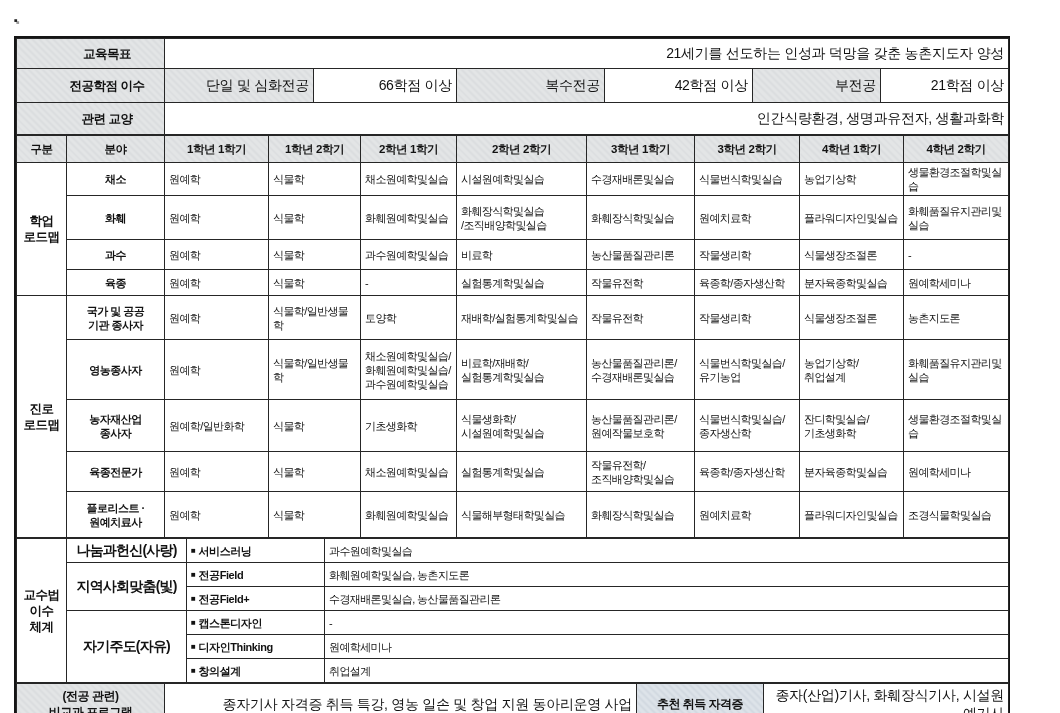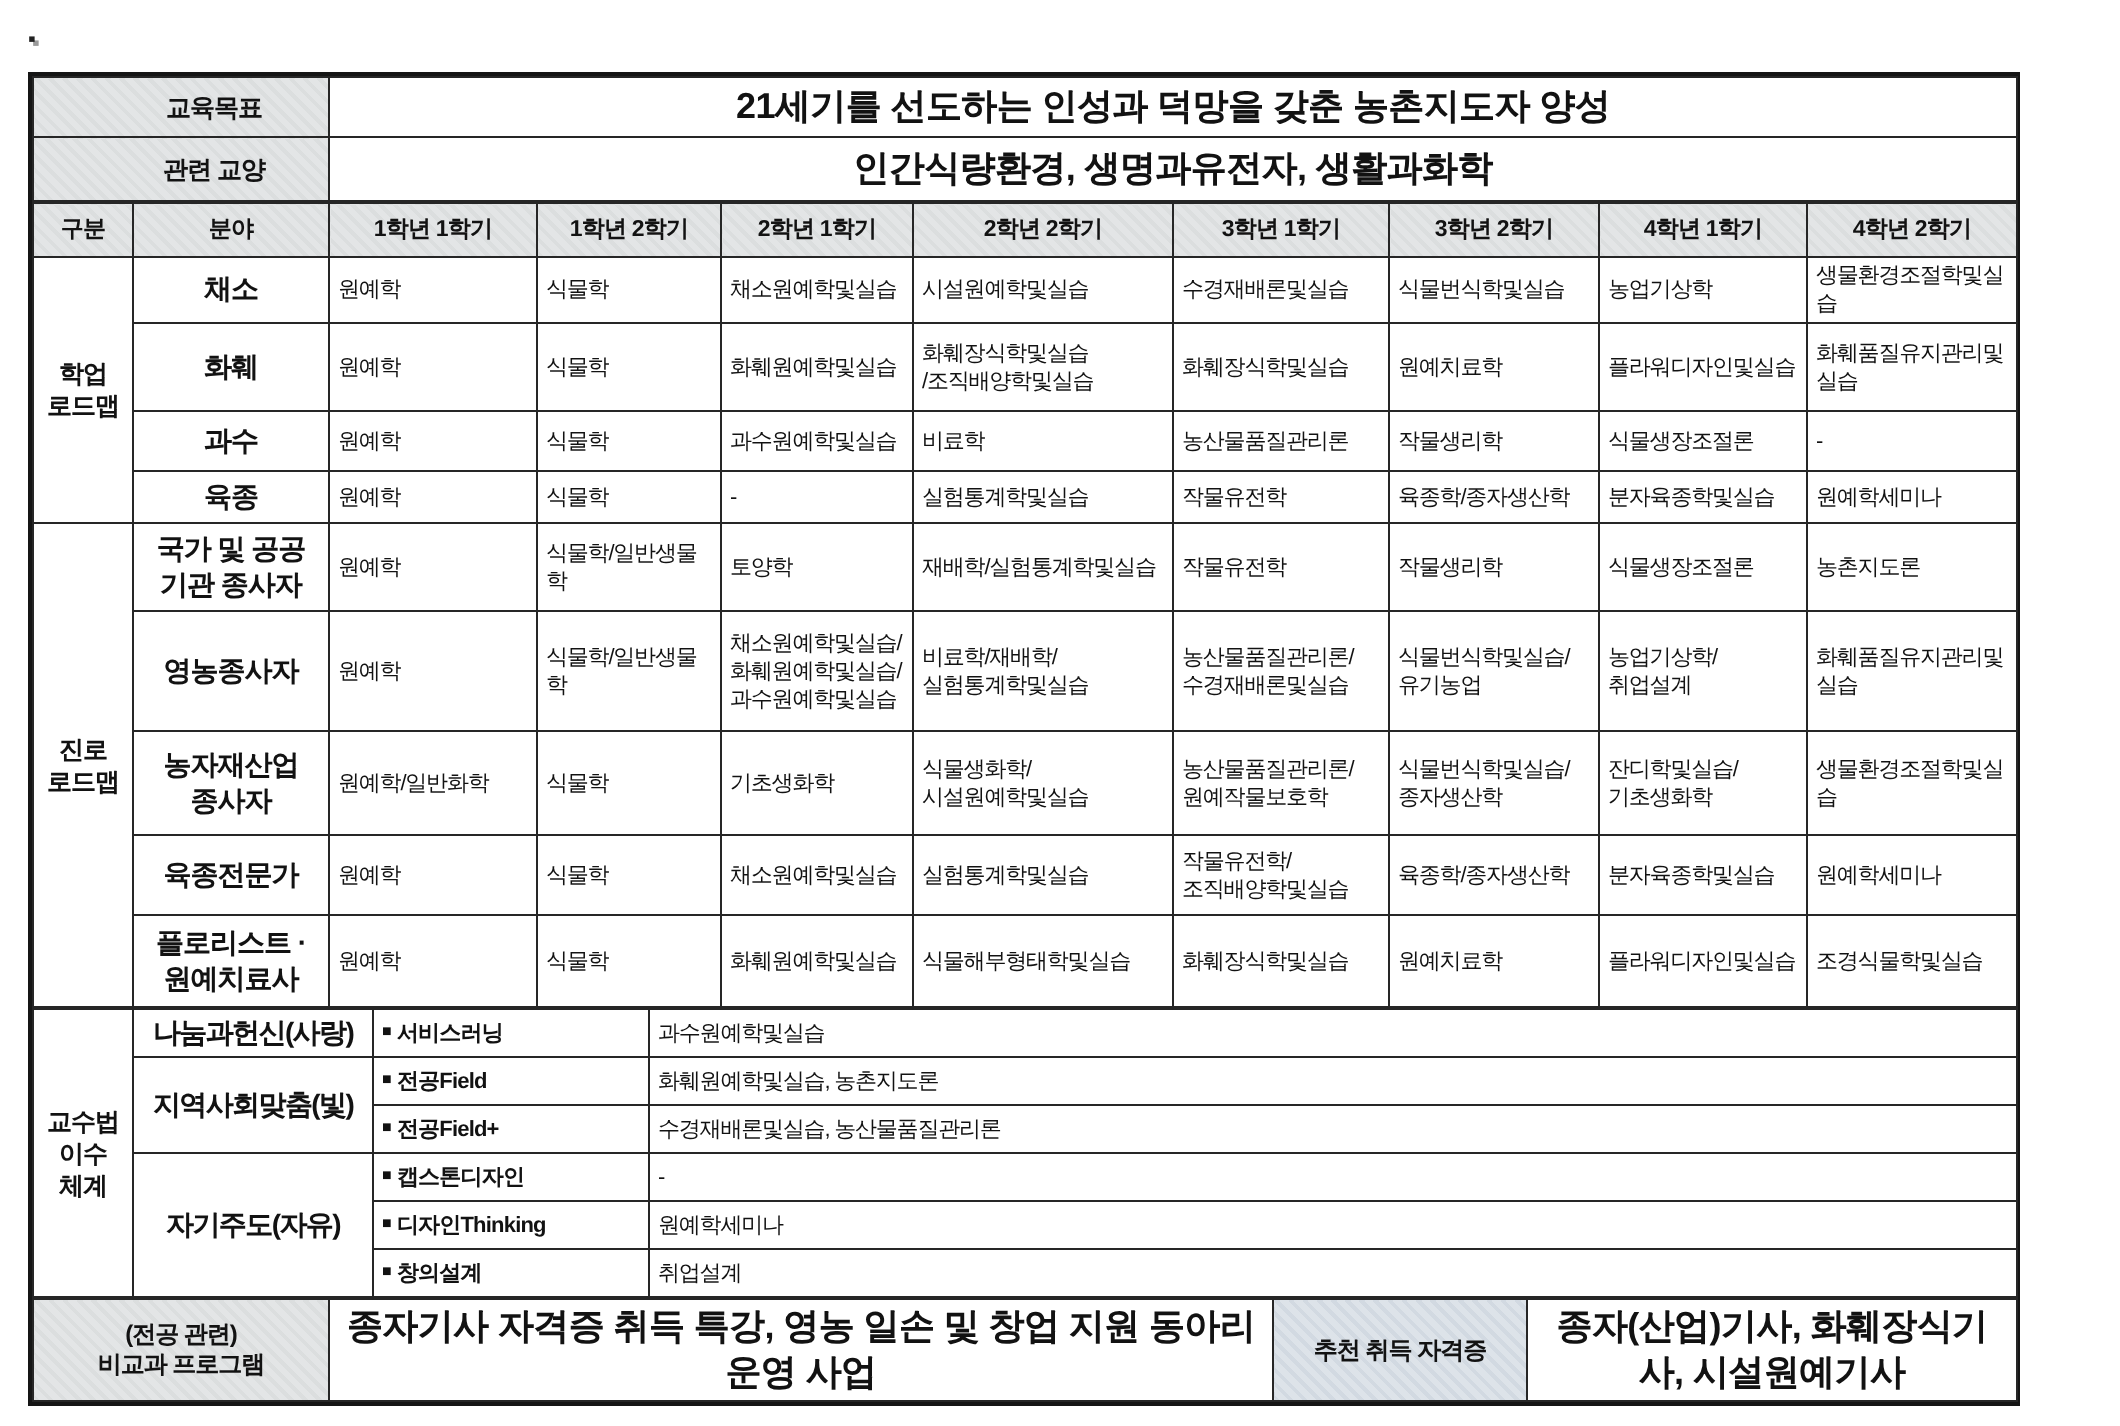"21세기를 선도하는 인성과 덕망을 갖춘" .val { font-size: 18px -> 14px; font-weight: 700 -> 400; text-align: center -> right }
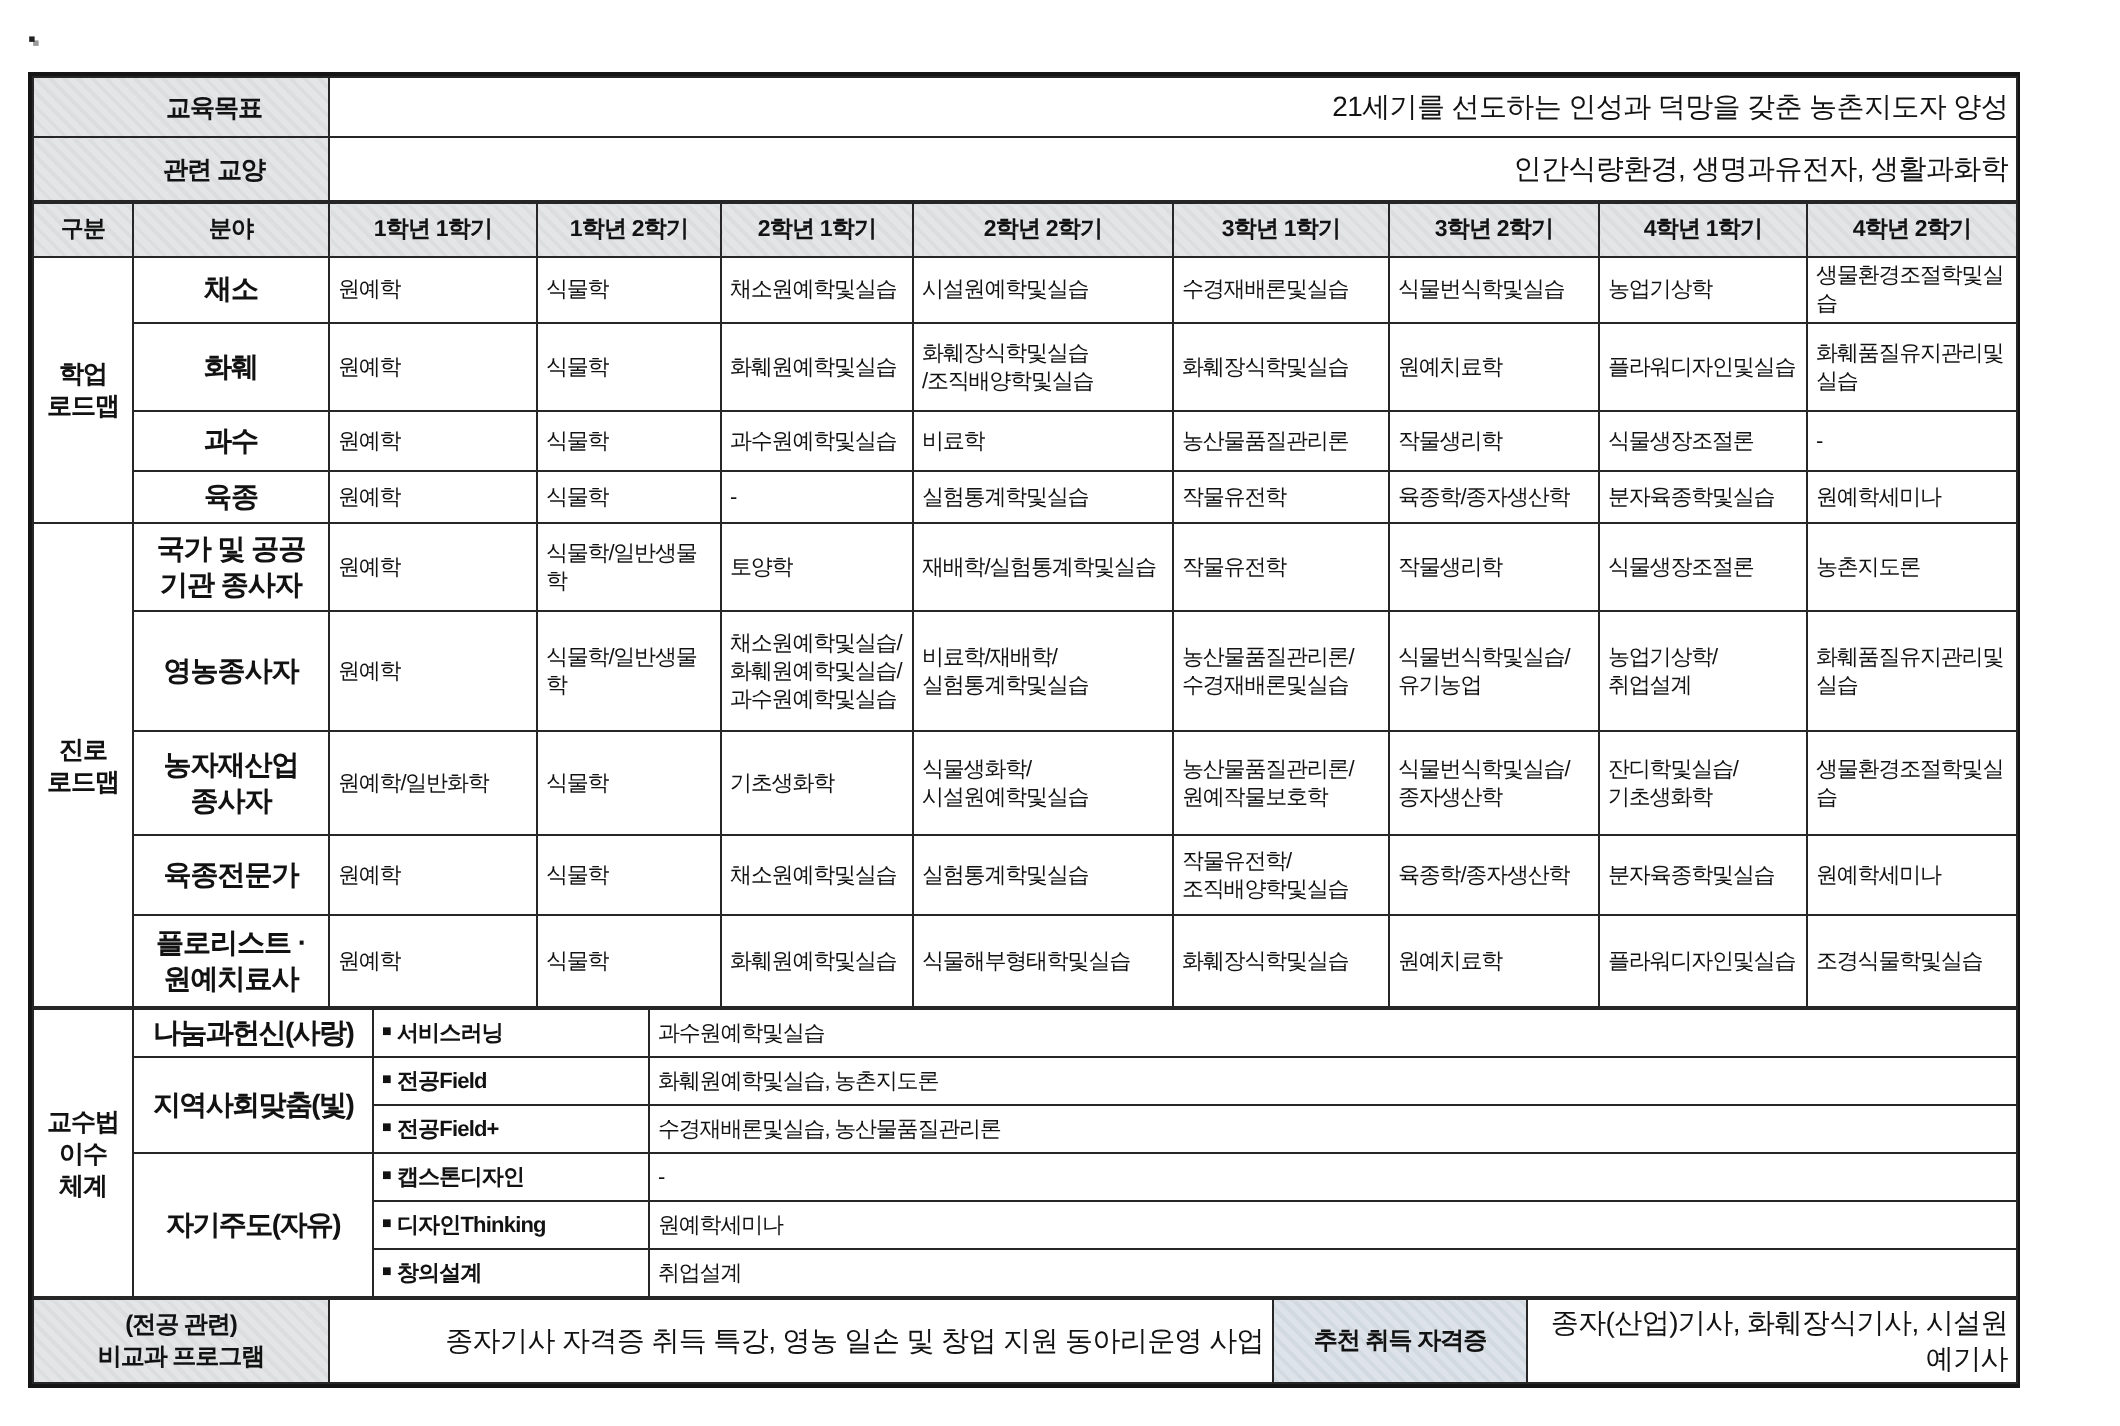"전공학점 이수" tr { html: none -> <tr> <td>전공학점 이수</td> <td>단일 및 심화전공</td> <td>66학점 이상</td> <td>복수전공</td> <td>42학점 이상</td> <td>부전공</td> <td>21학점 이상</td> </tr> }
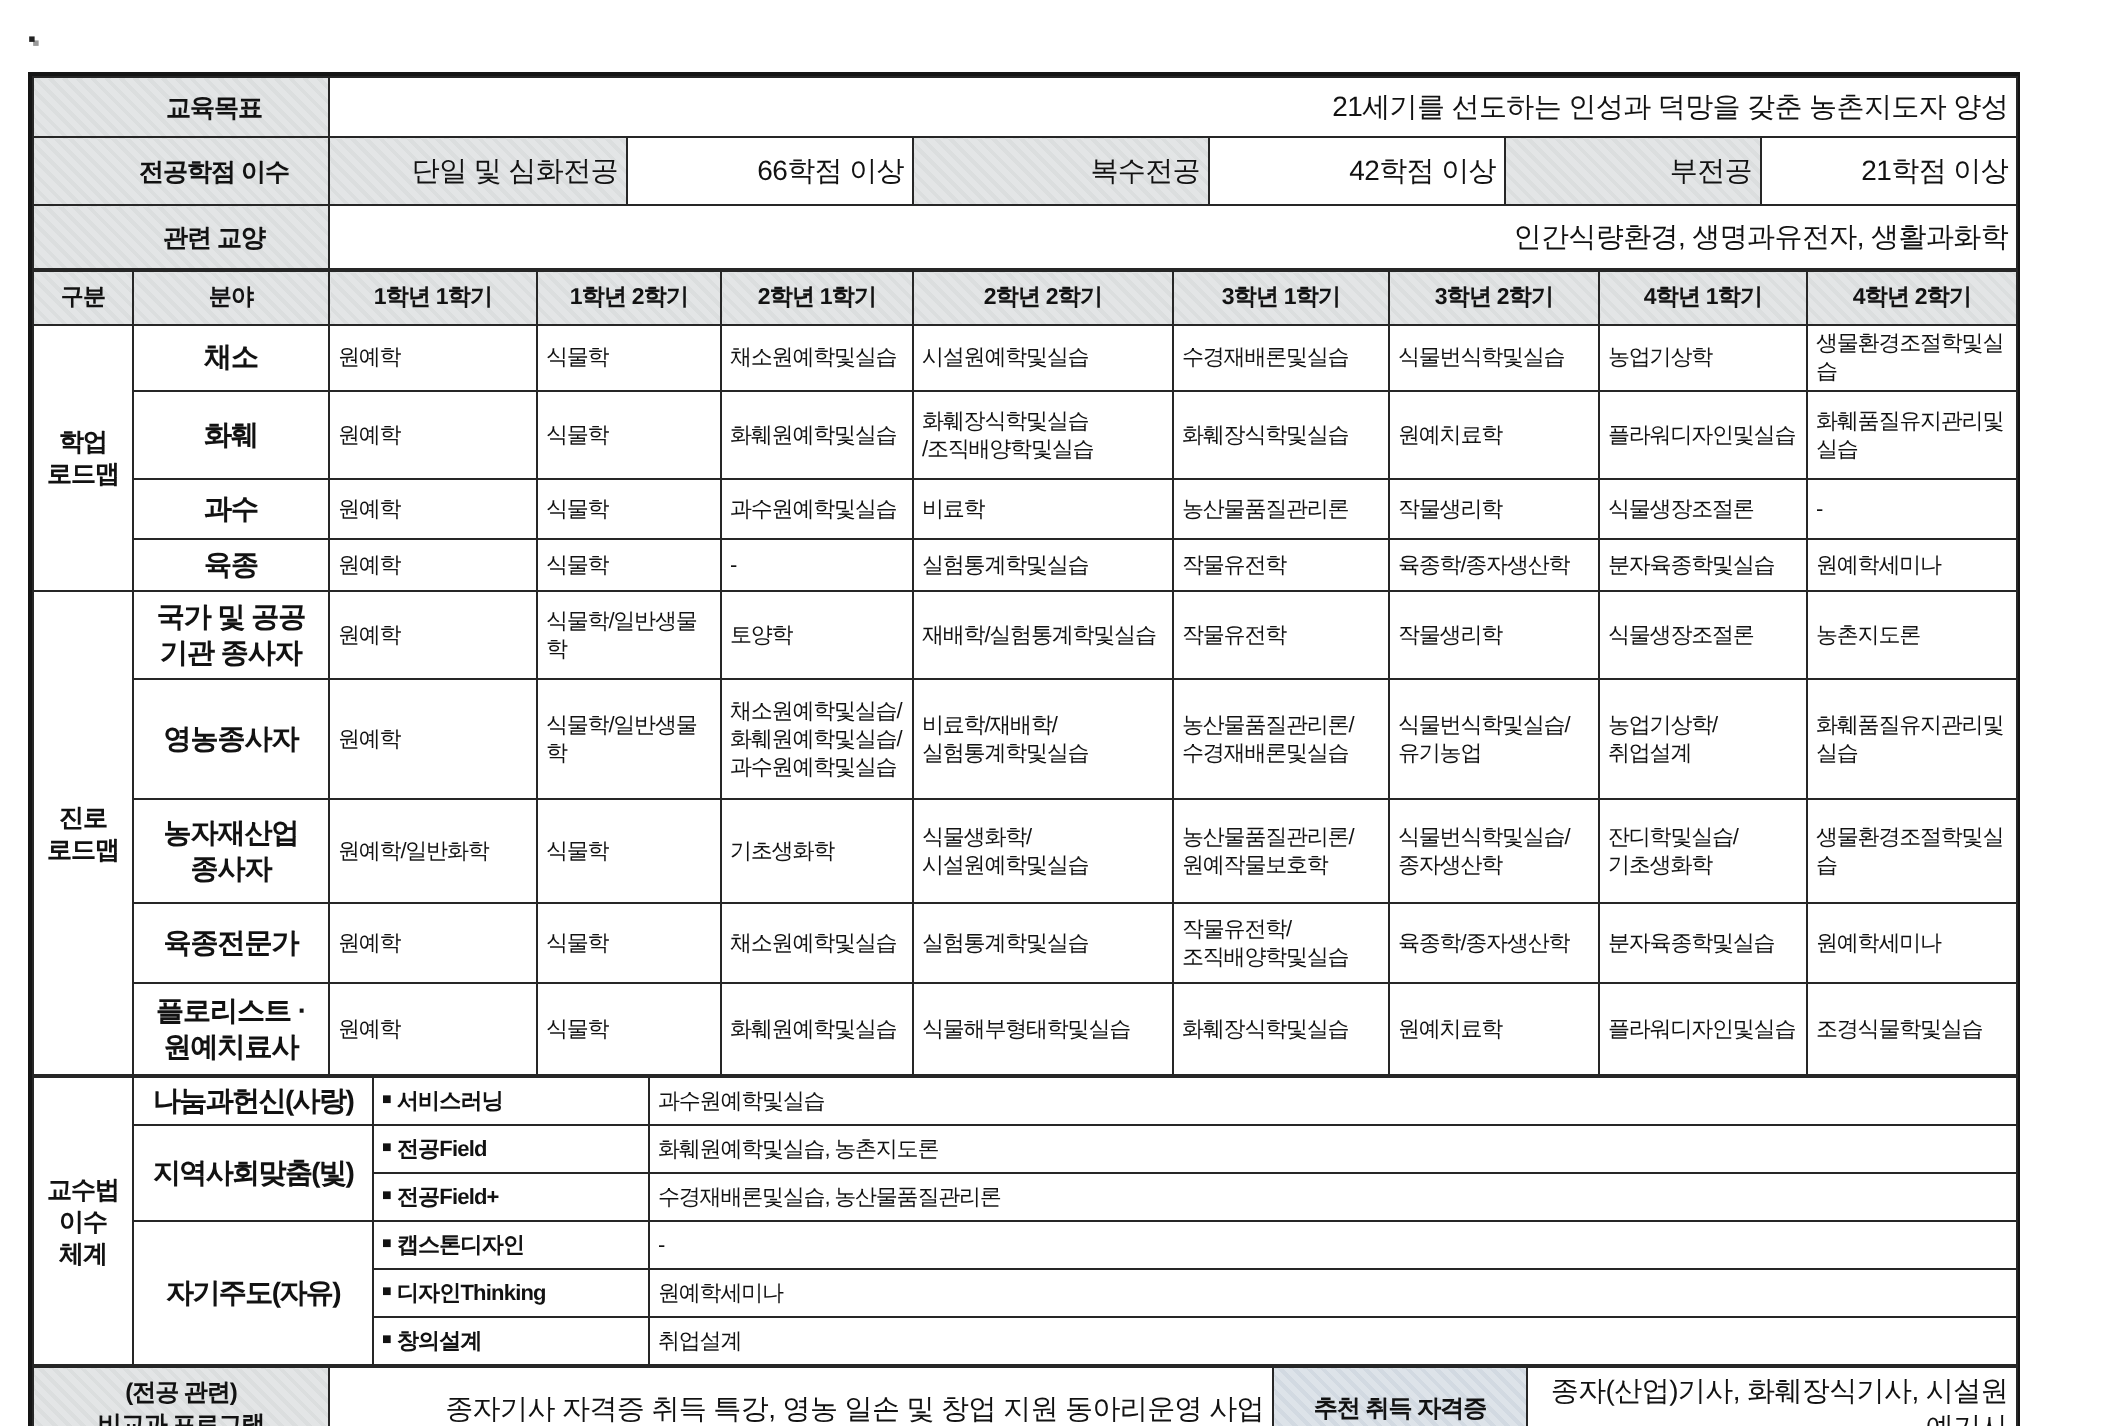"채소" .field { font-size: 14px -> 11px }
